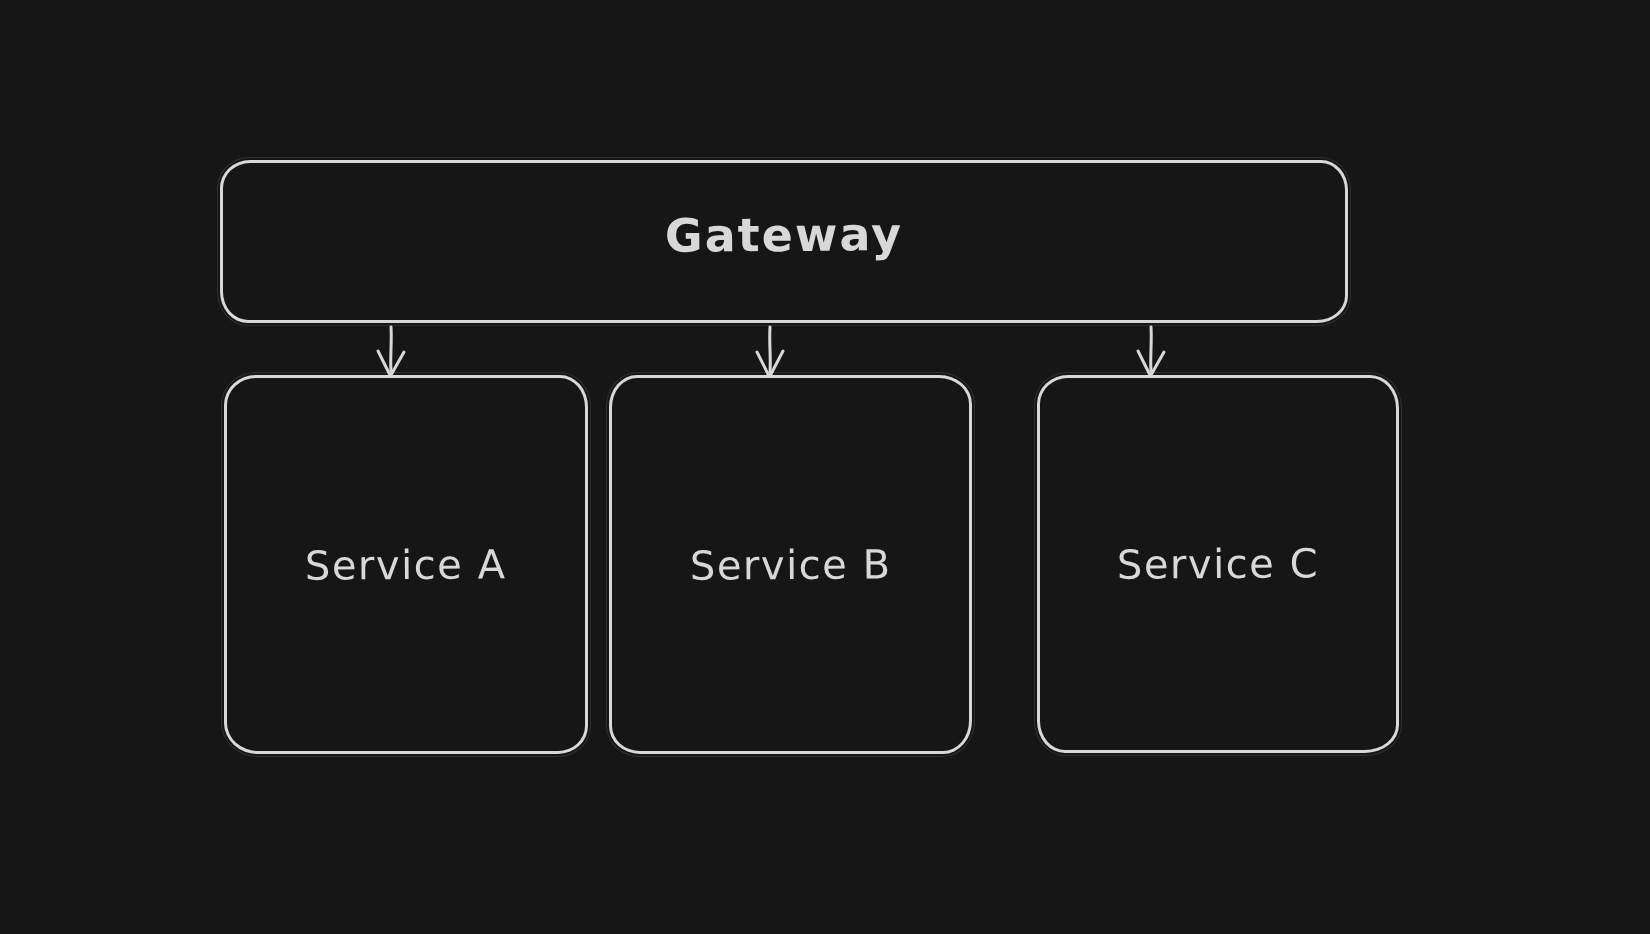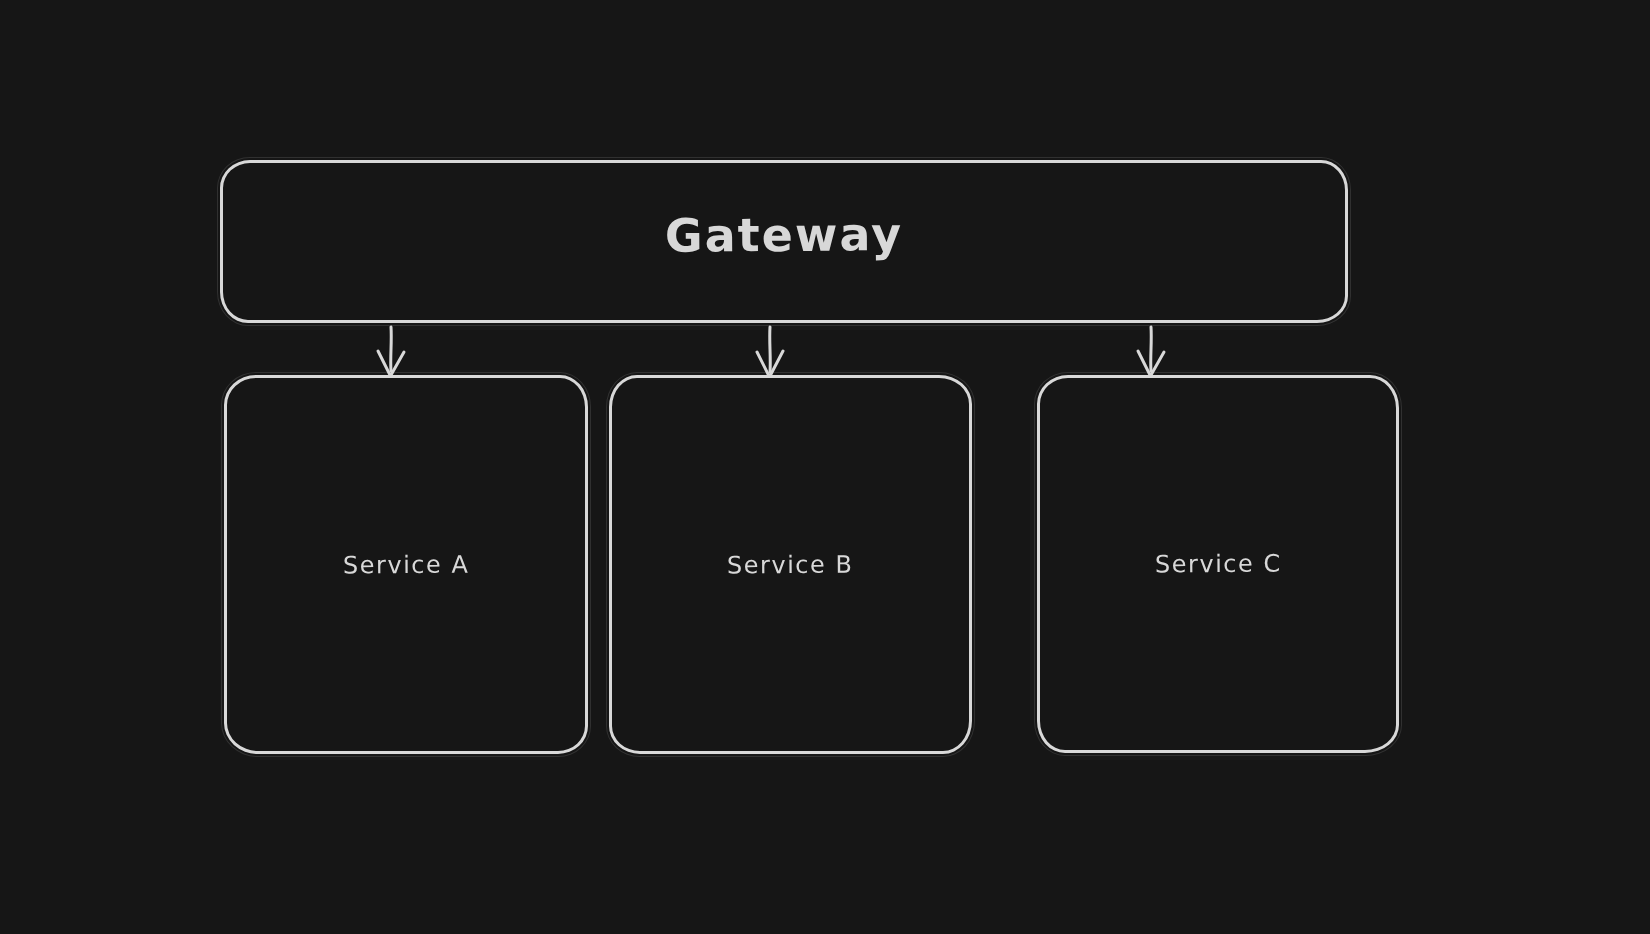"Service A" .node-service { font-size: 24px -> 40px }
